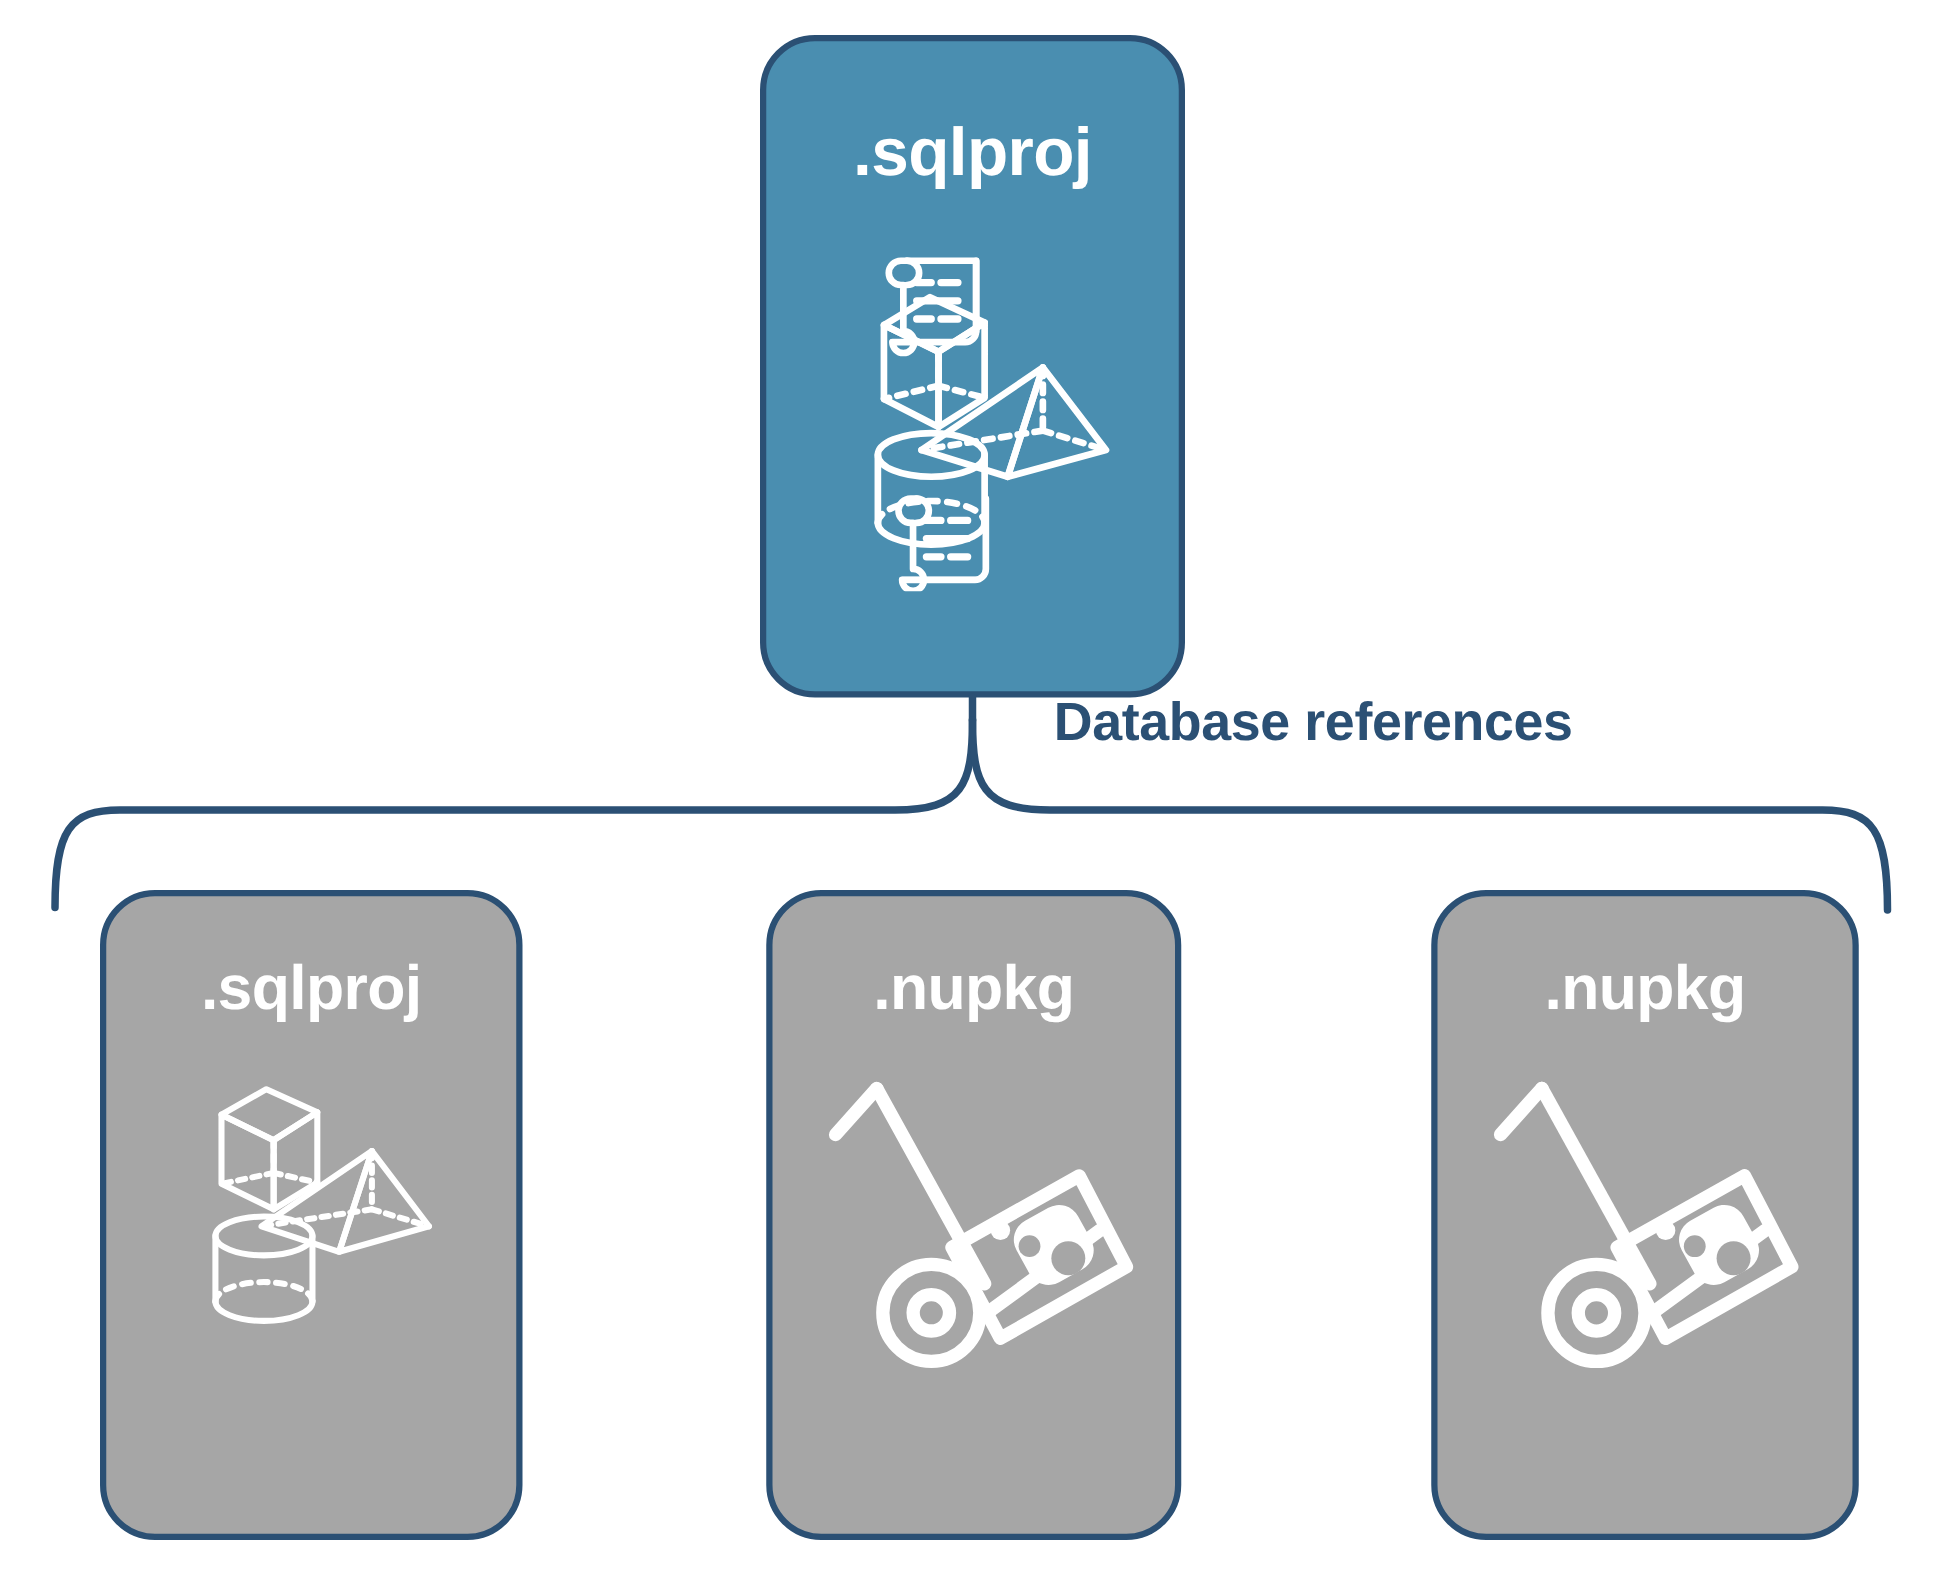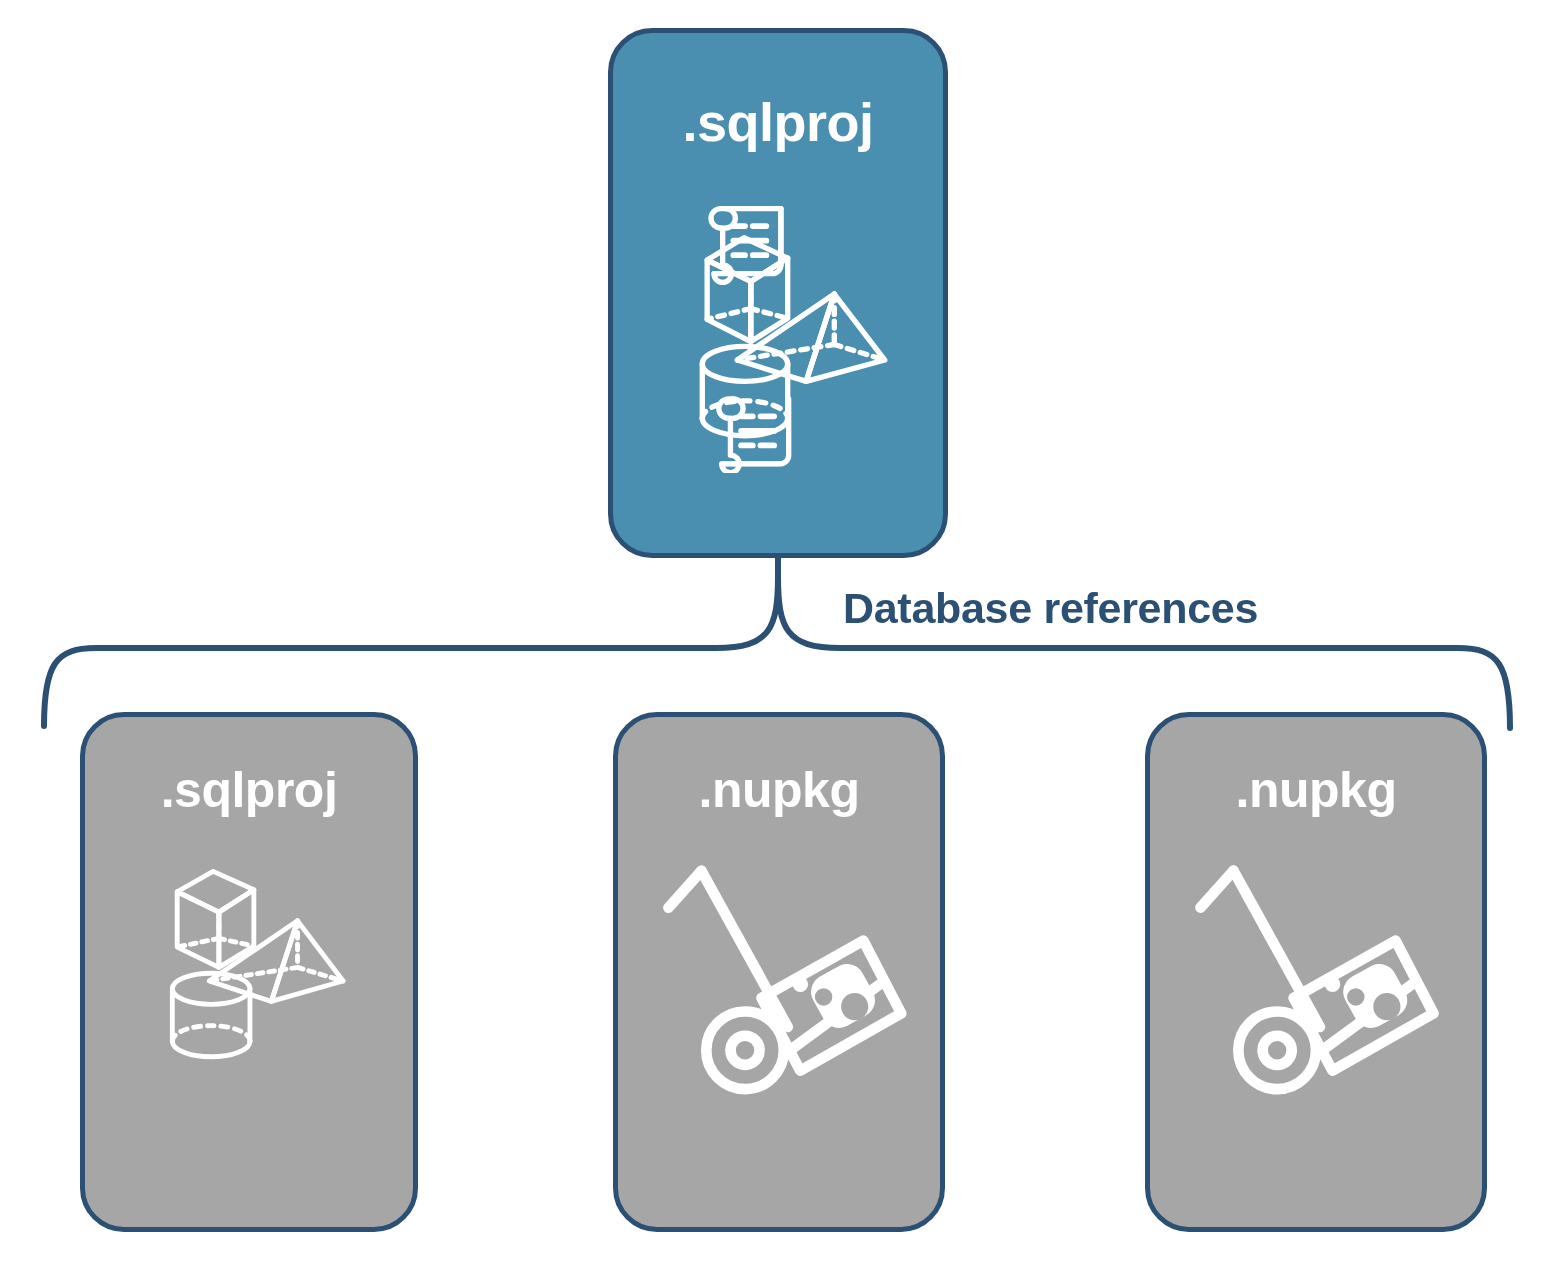"Database references" #brace-label { top: 584px -> 554px }
